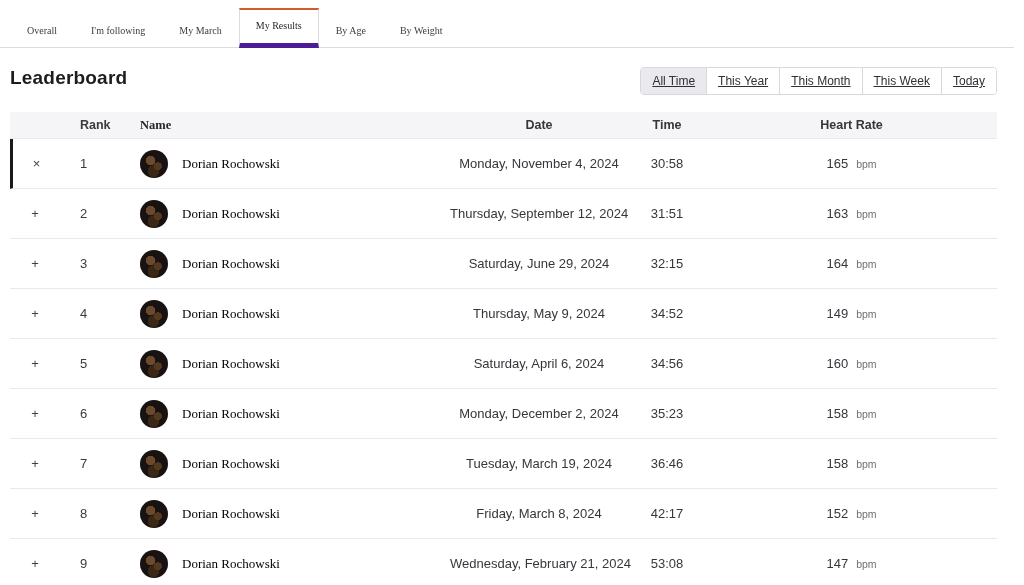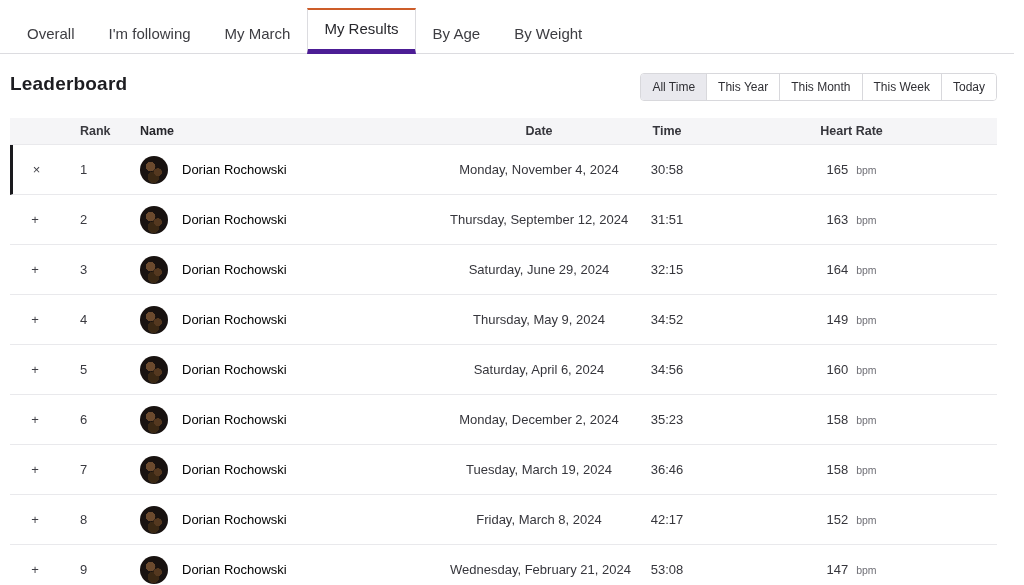"Overall" .tab { font-family: Liberation Sans, sans-serif -> Liberation Serif, serif; font-size: 15px -> 10px }
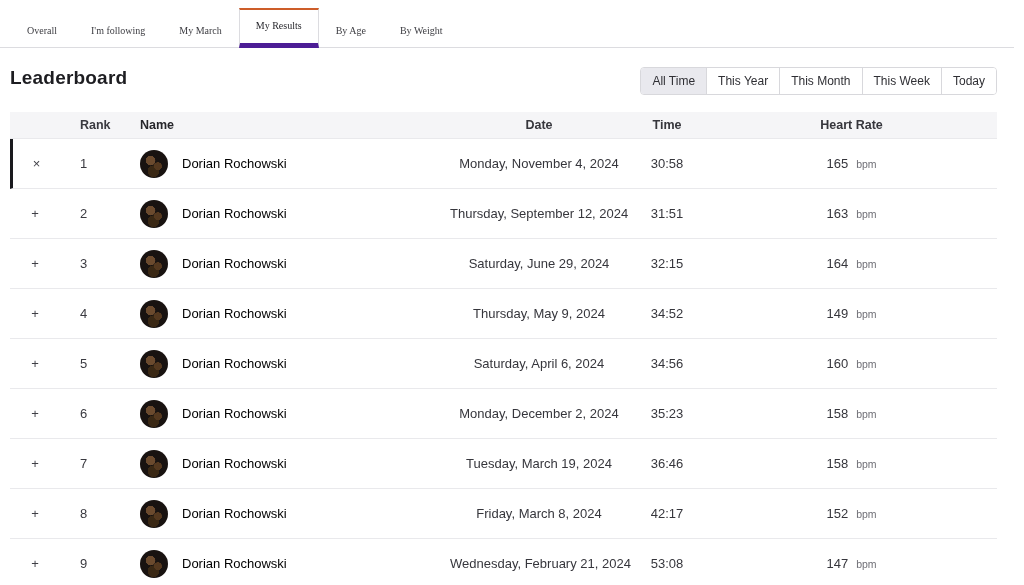"All Time" .filter-btn { text-decoration: none -> underline }
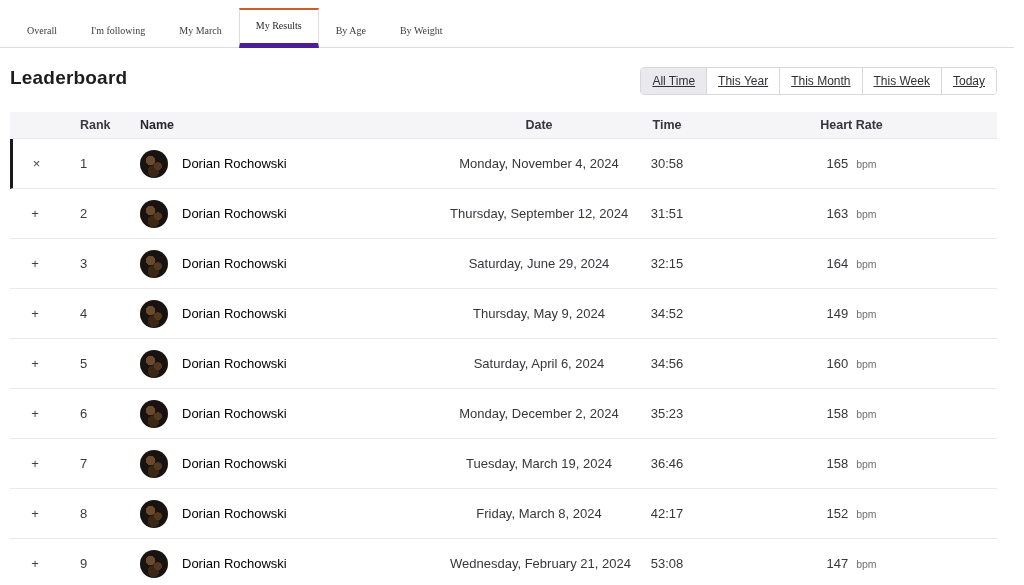"Name" .c-name { font-family: none -> Liberation Serif, serif }
